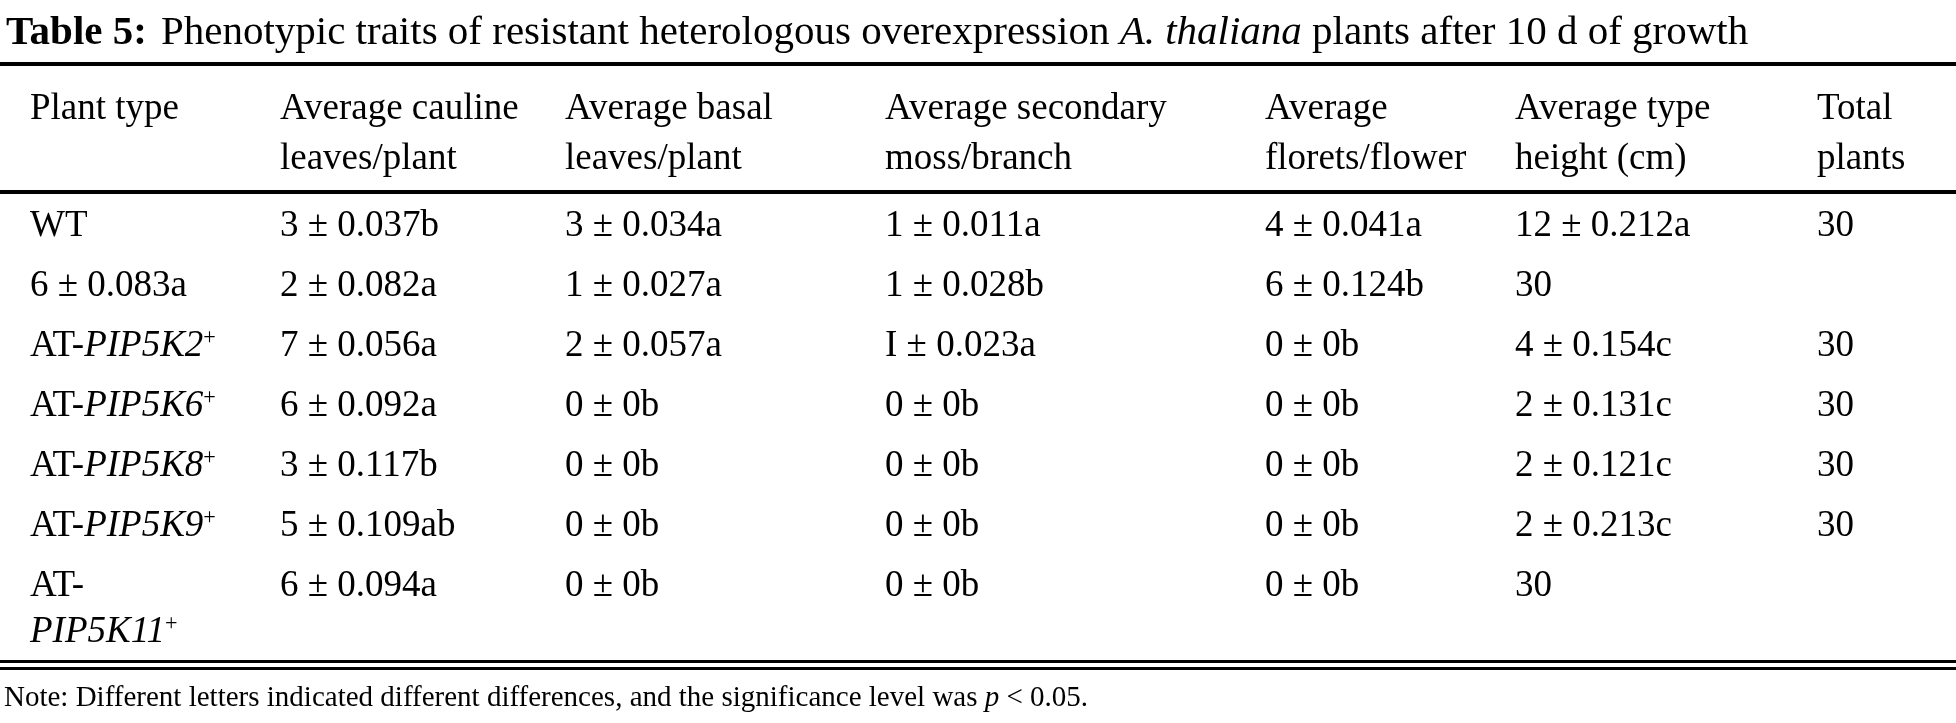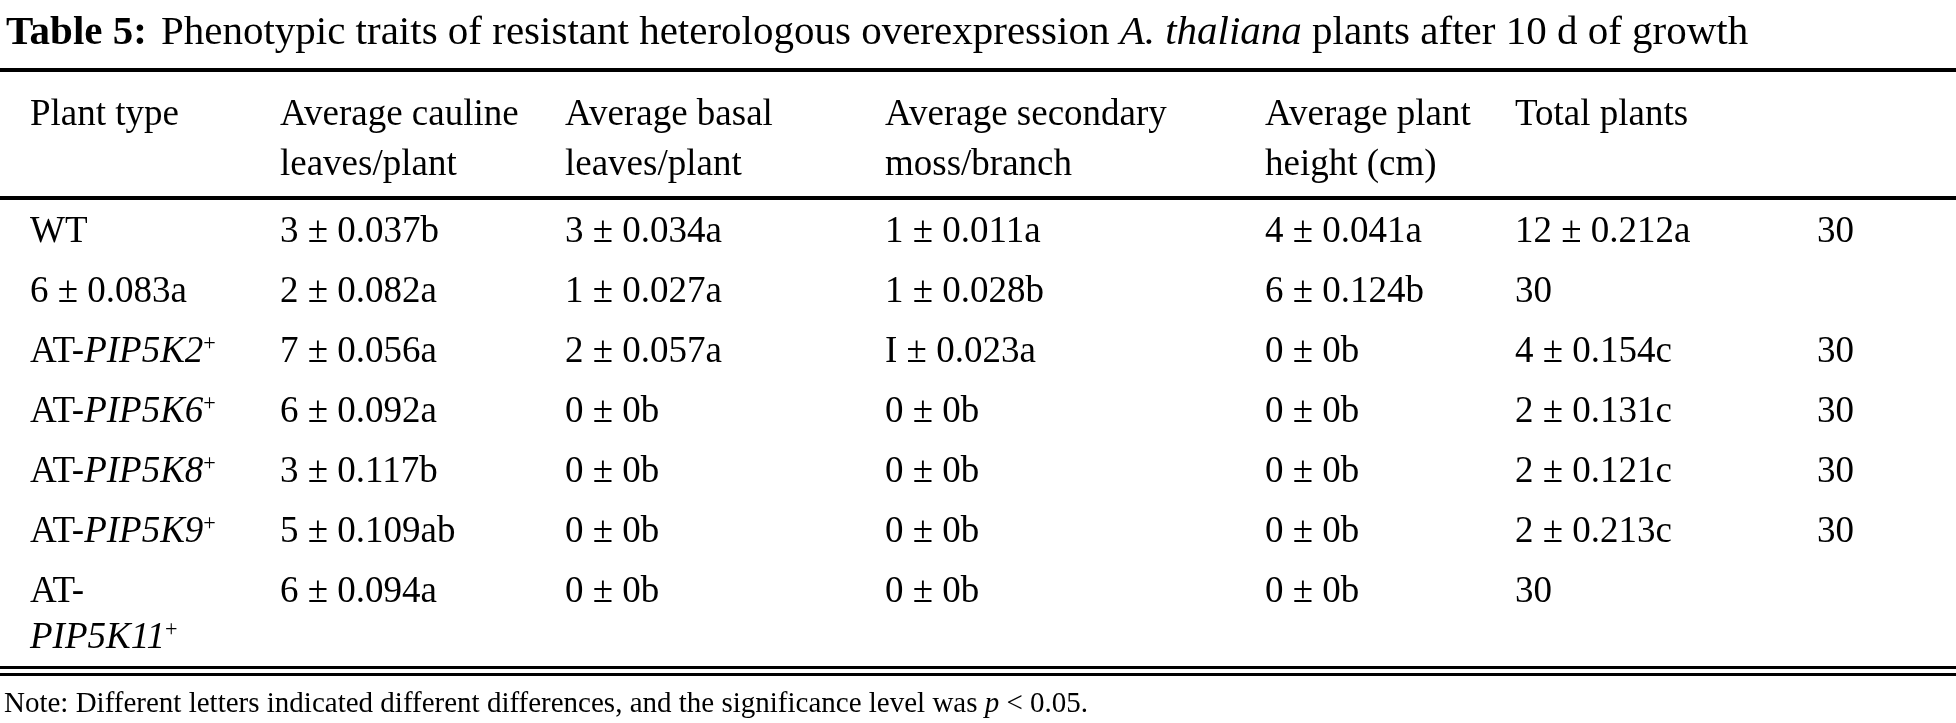"Plant type" .tablewrap { margin-top: 6px -> none }
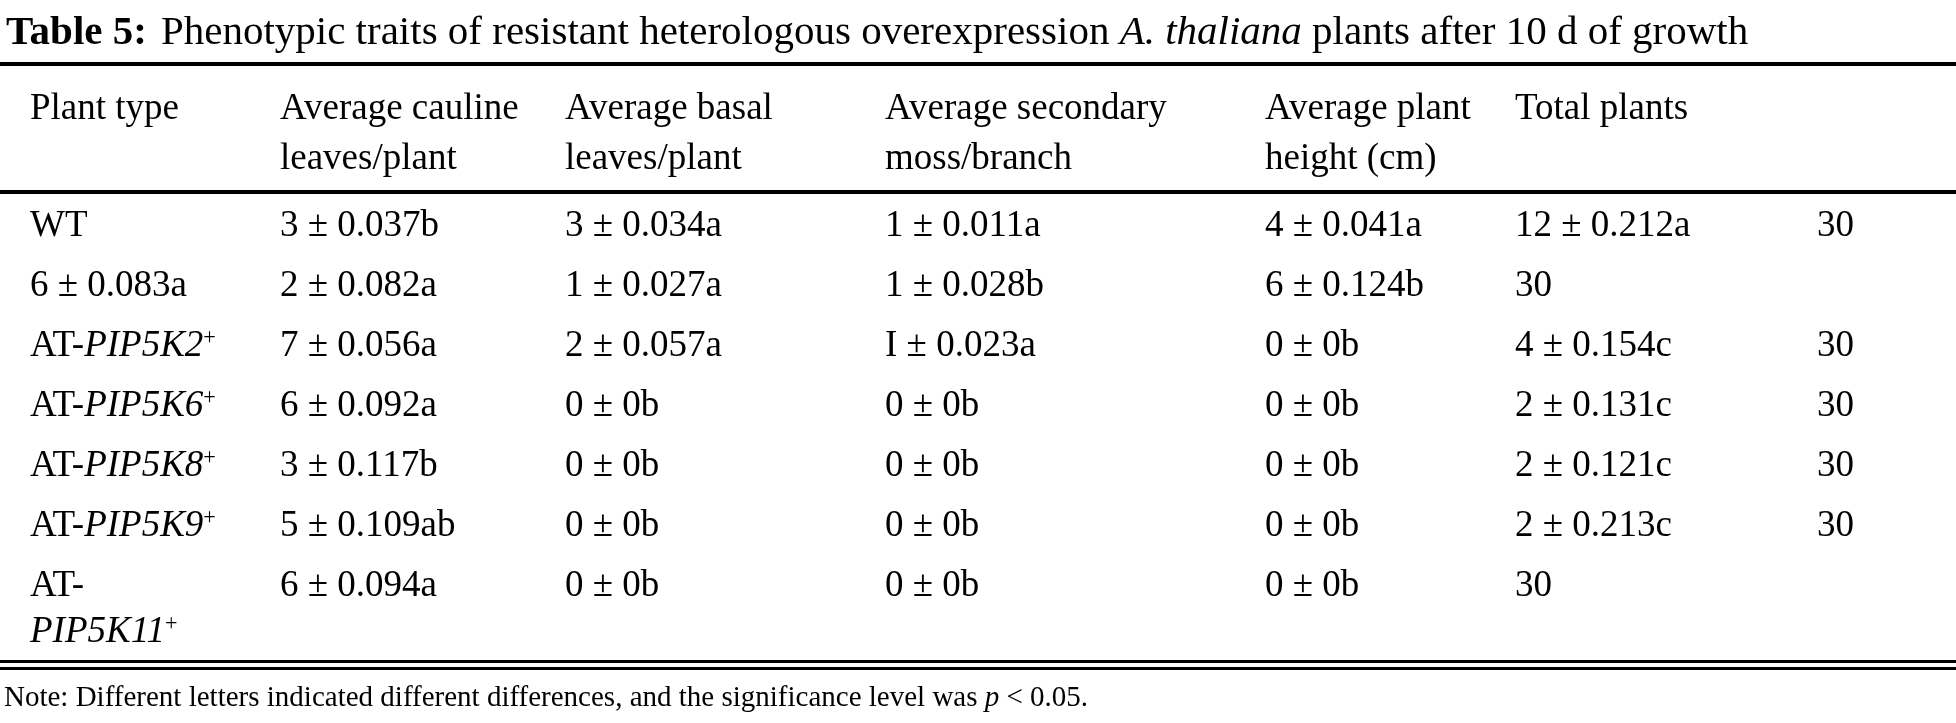"Average florets/flower" div.hcell { html: none -> <div>Average florets/flower</div> }
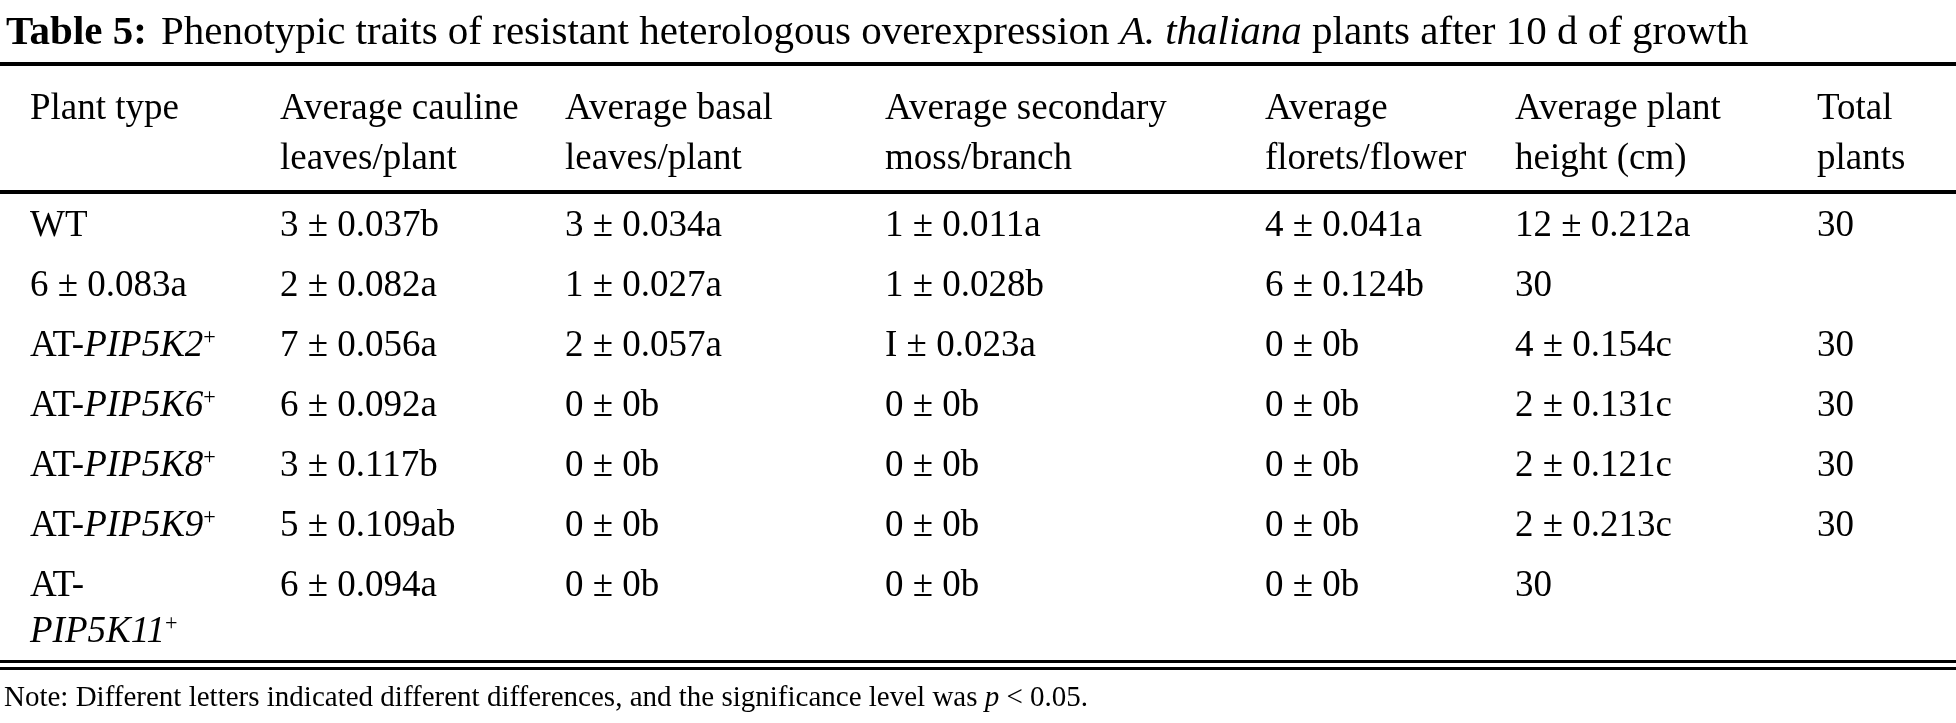"Average plant height (cm)" div.hcell { text: plant -> type }
